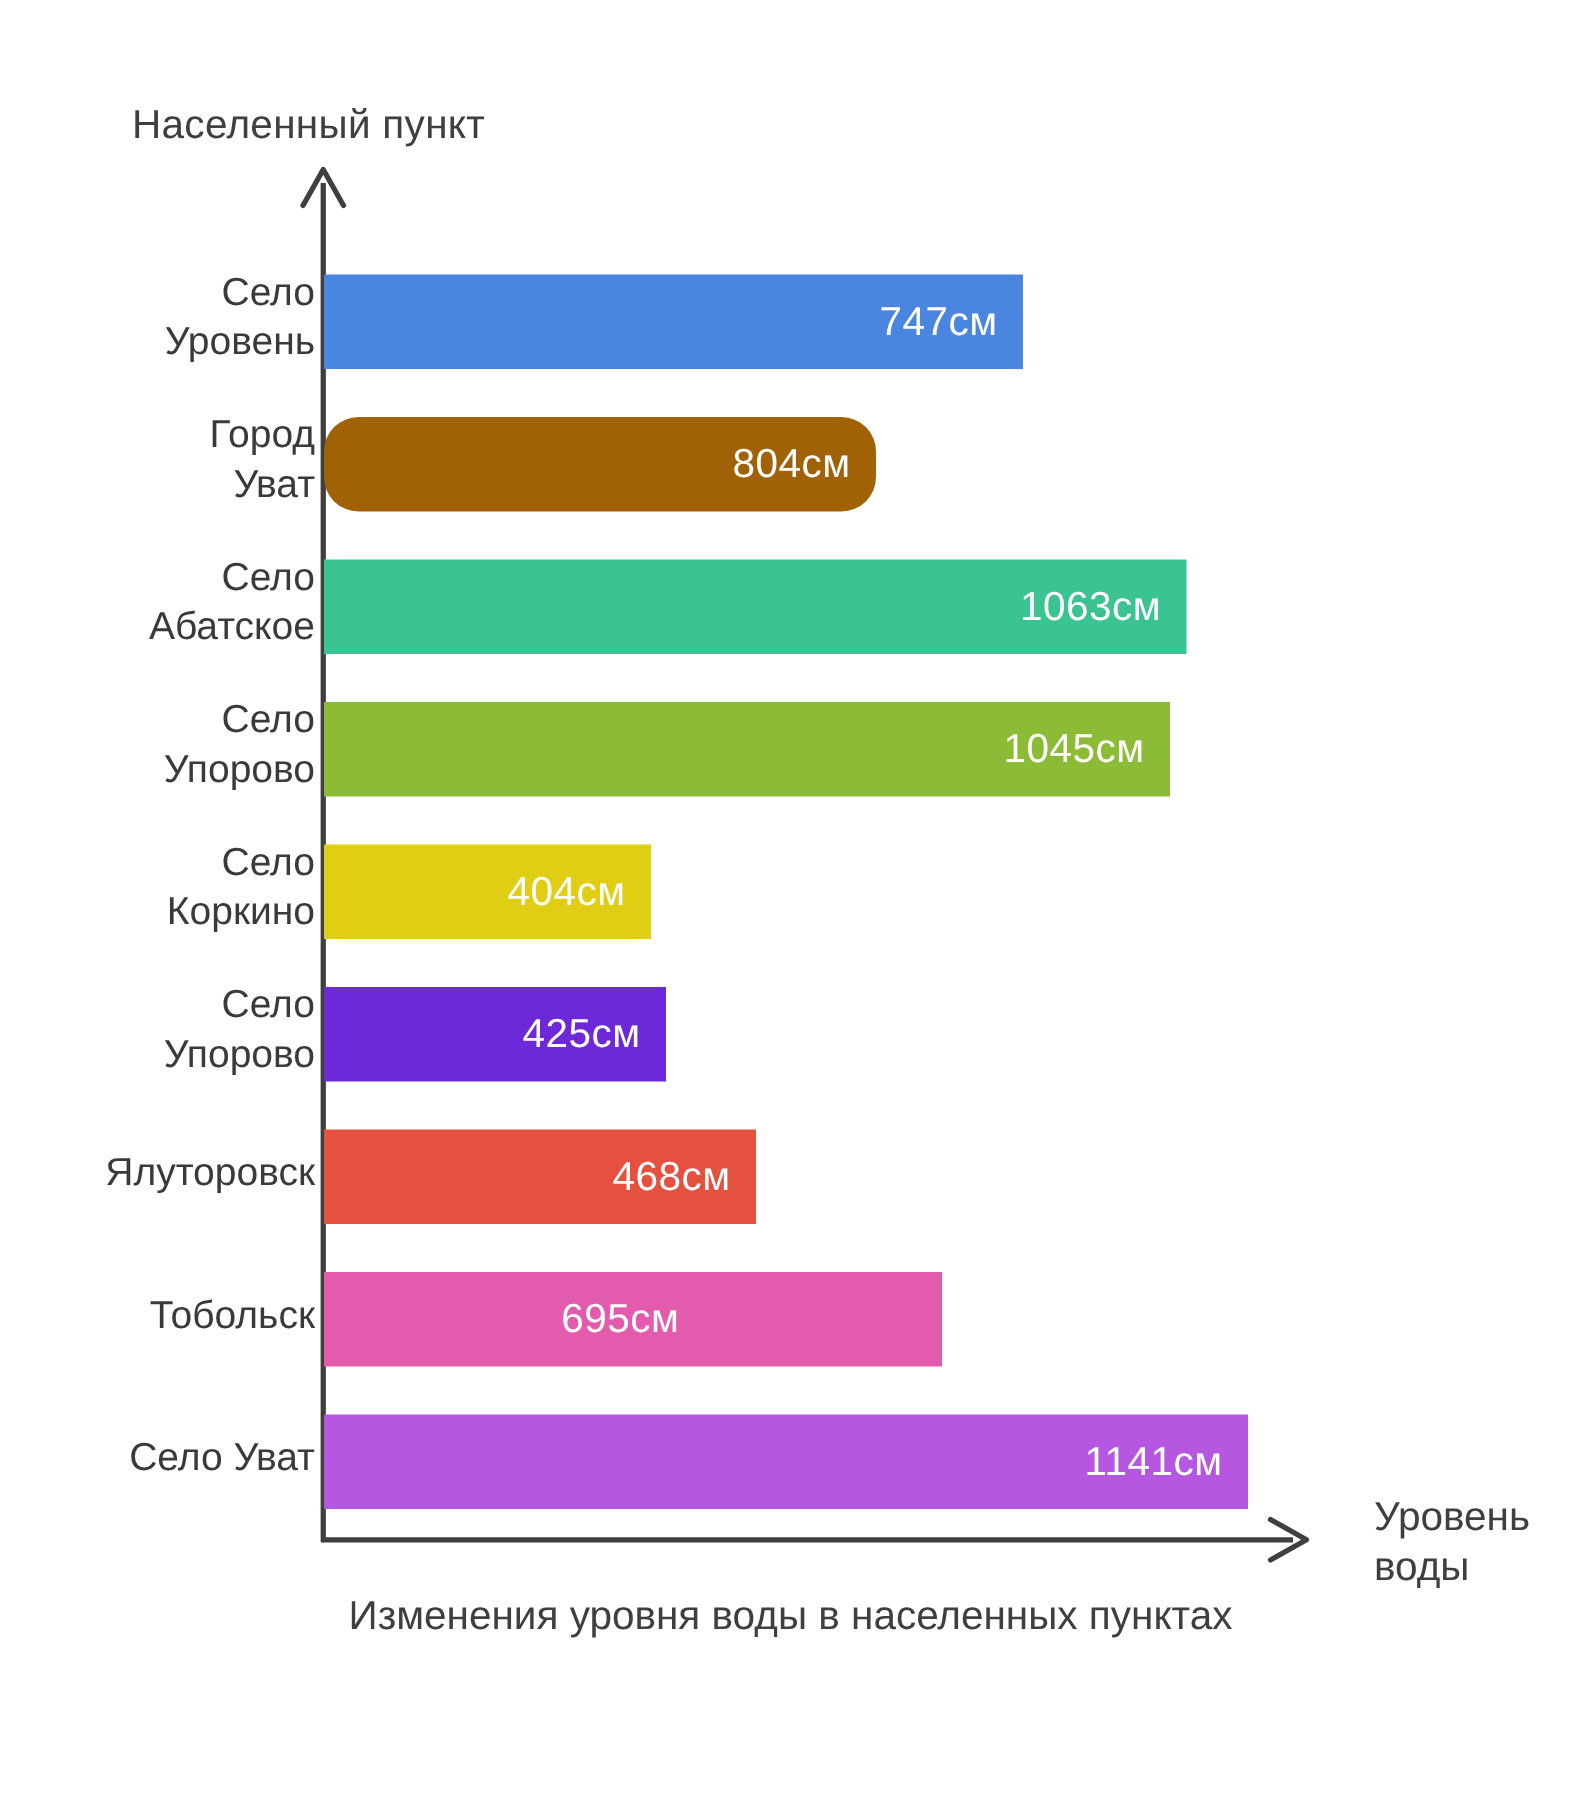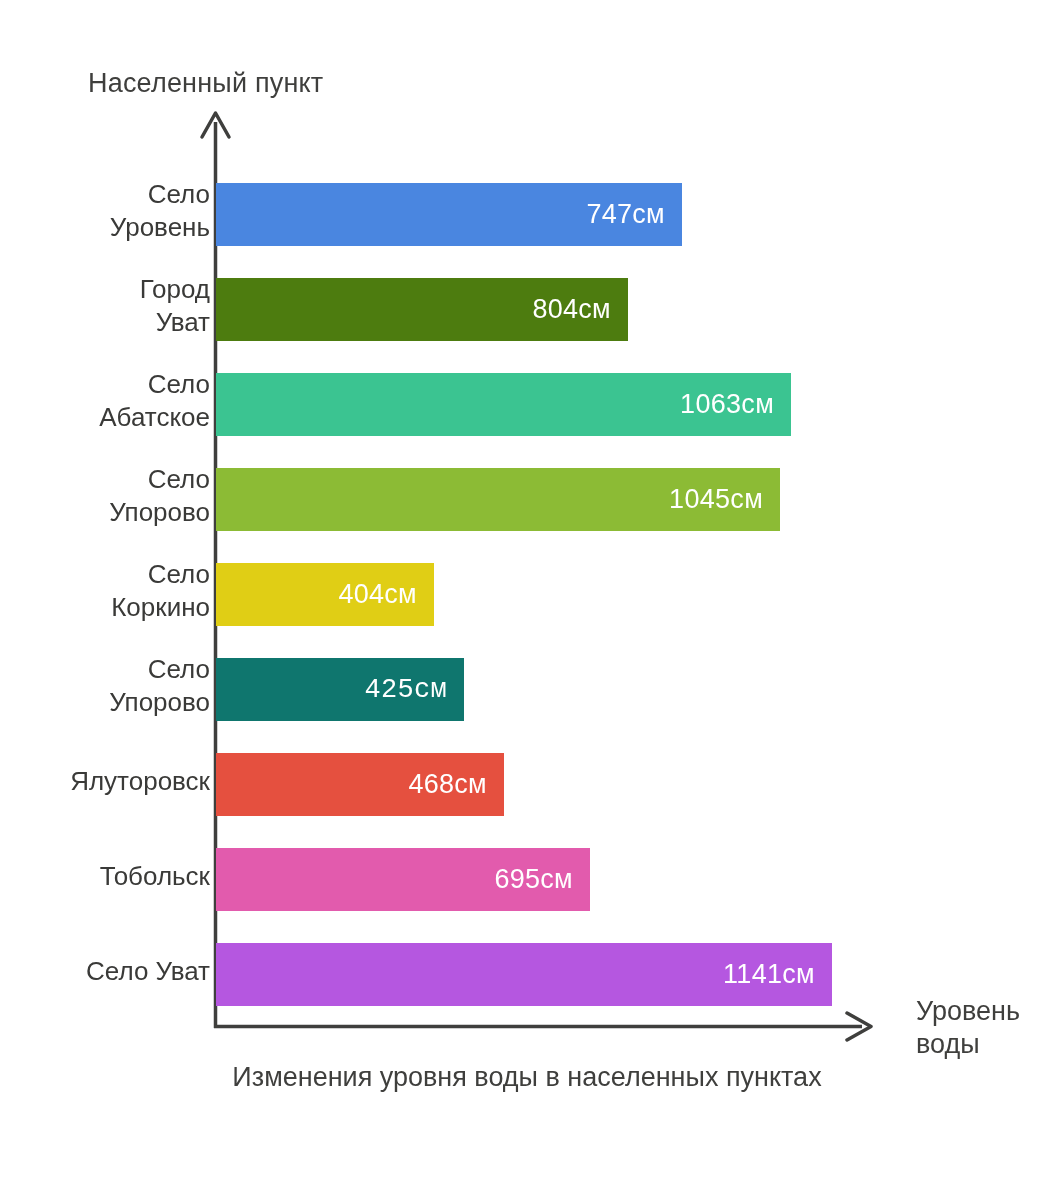"804см" div.bar { background: #4d7c0f -> #a16207; border-radius: none -> 23px; width: 412px -> 368px }
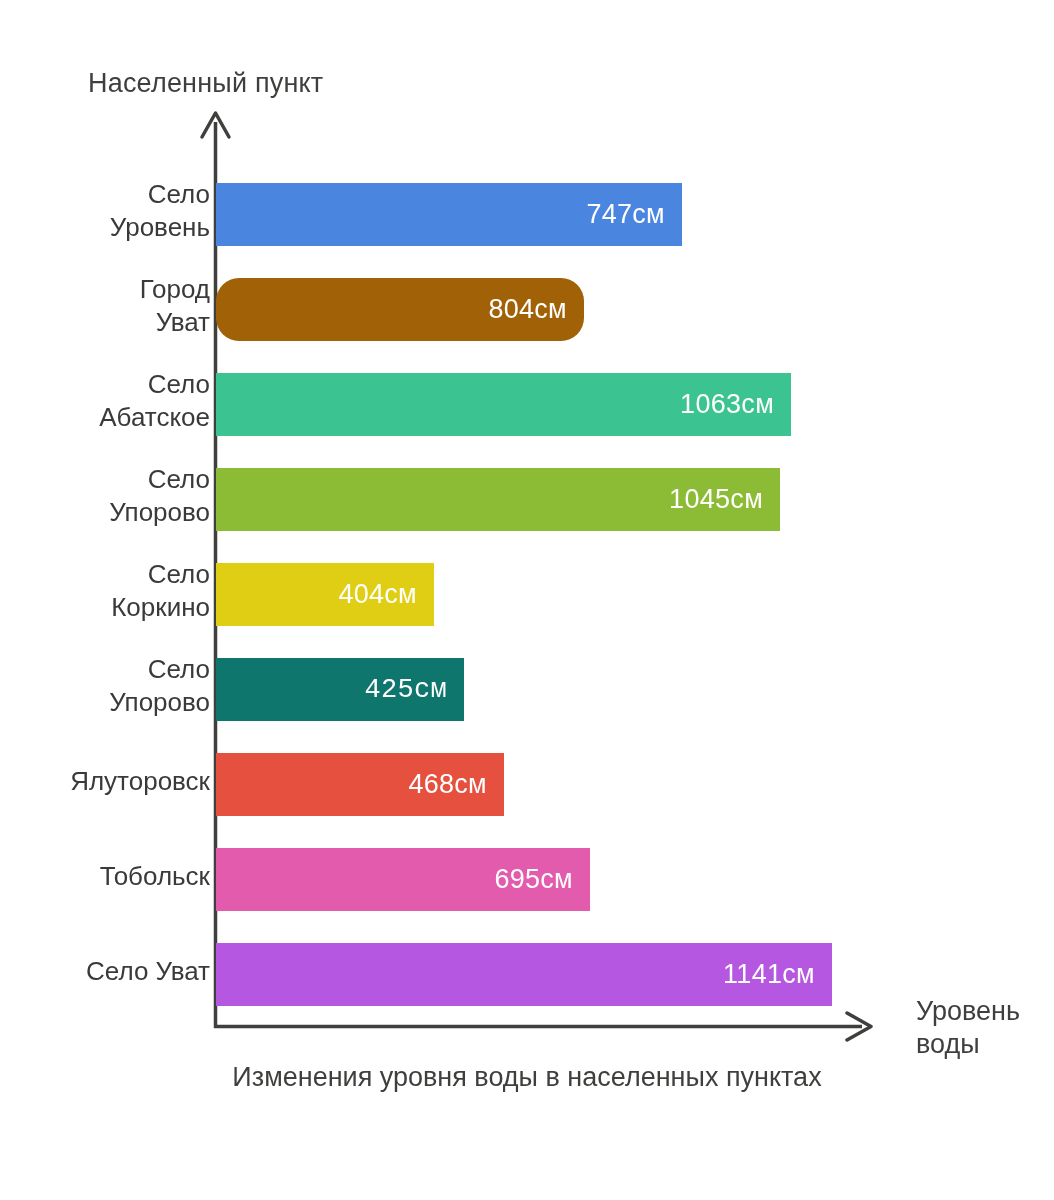"425см" div.bar { background: #0f766e -> #6d28d9; font-family: Liberation Mono, monospace -> none; width: 248px -> 228px }
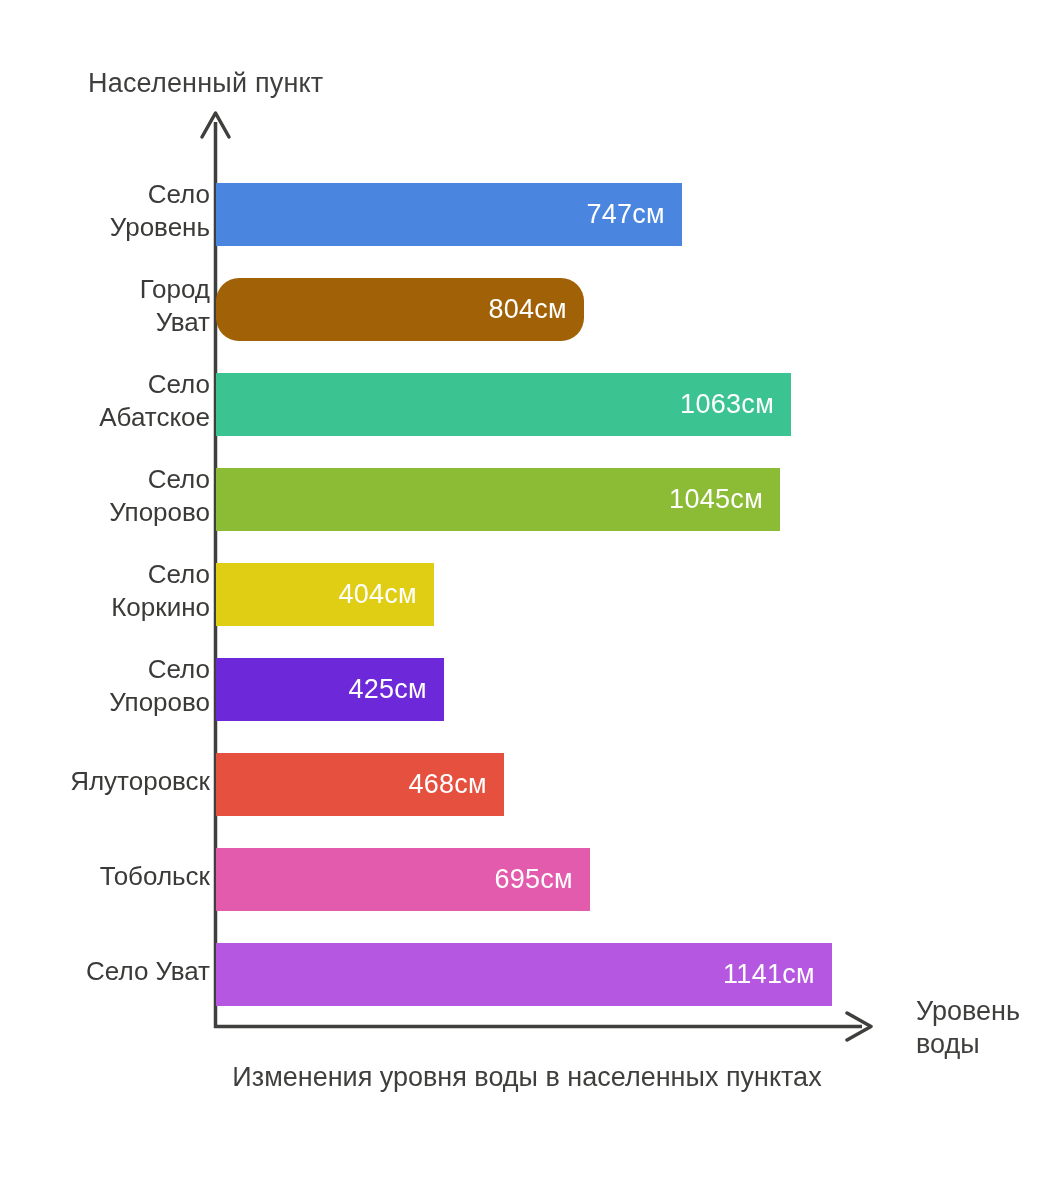"695см" div.bar { justify-content: none -> center; width: 374px -> 412px }
